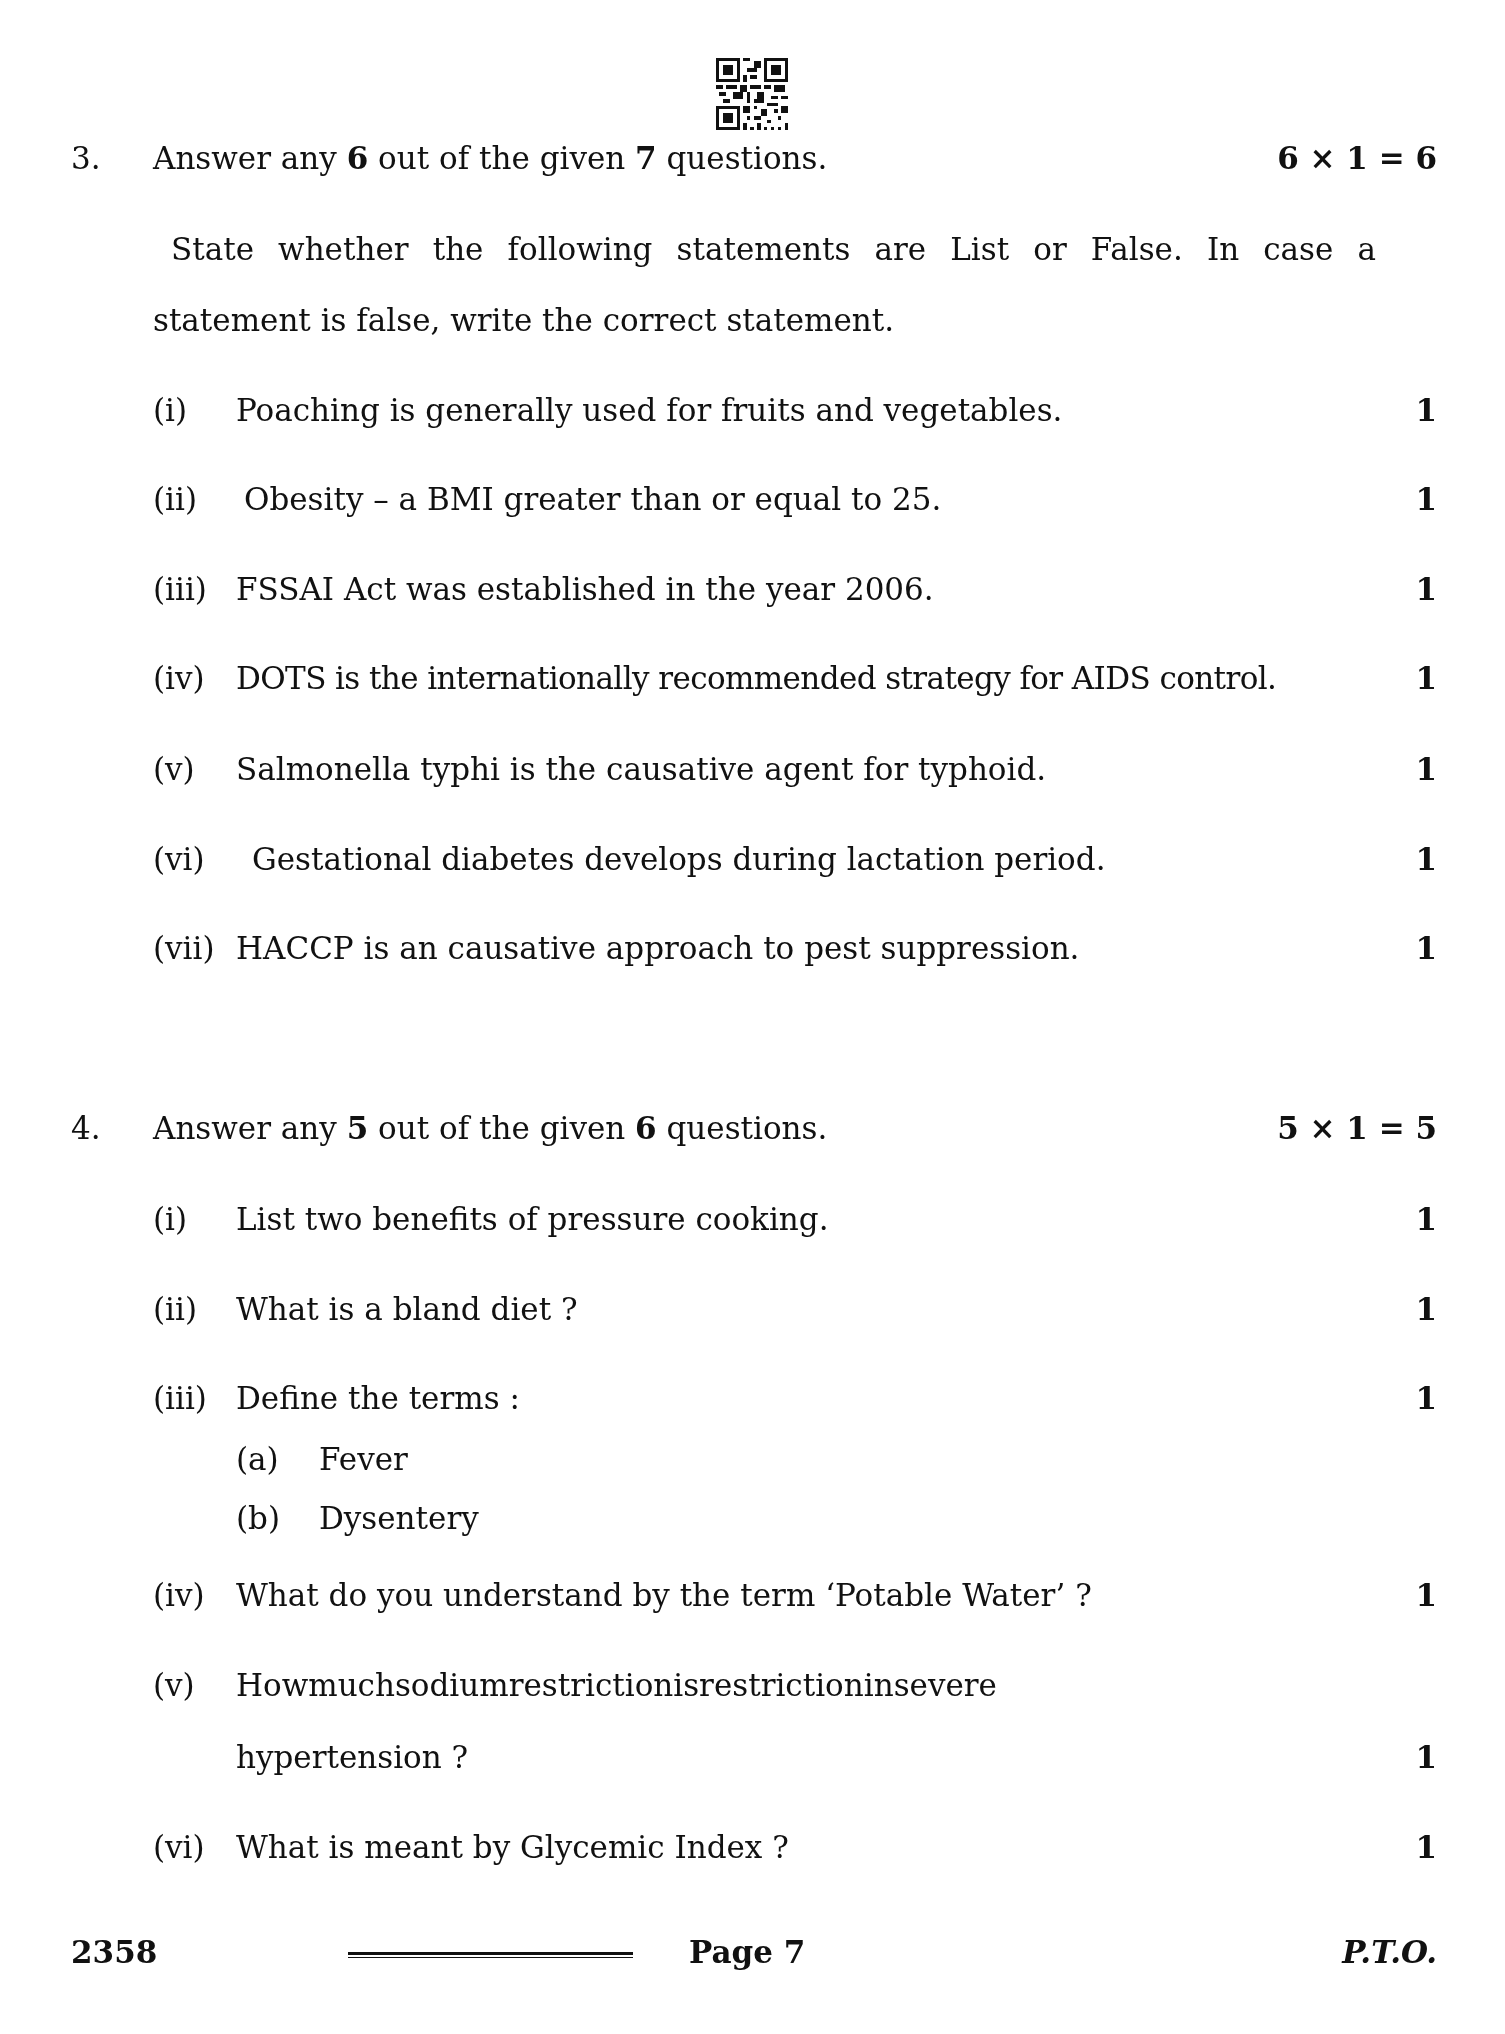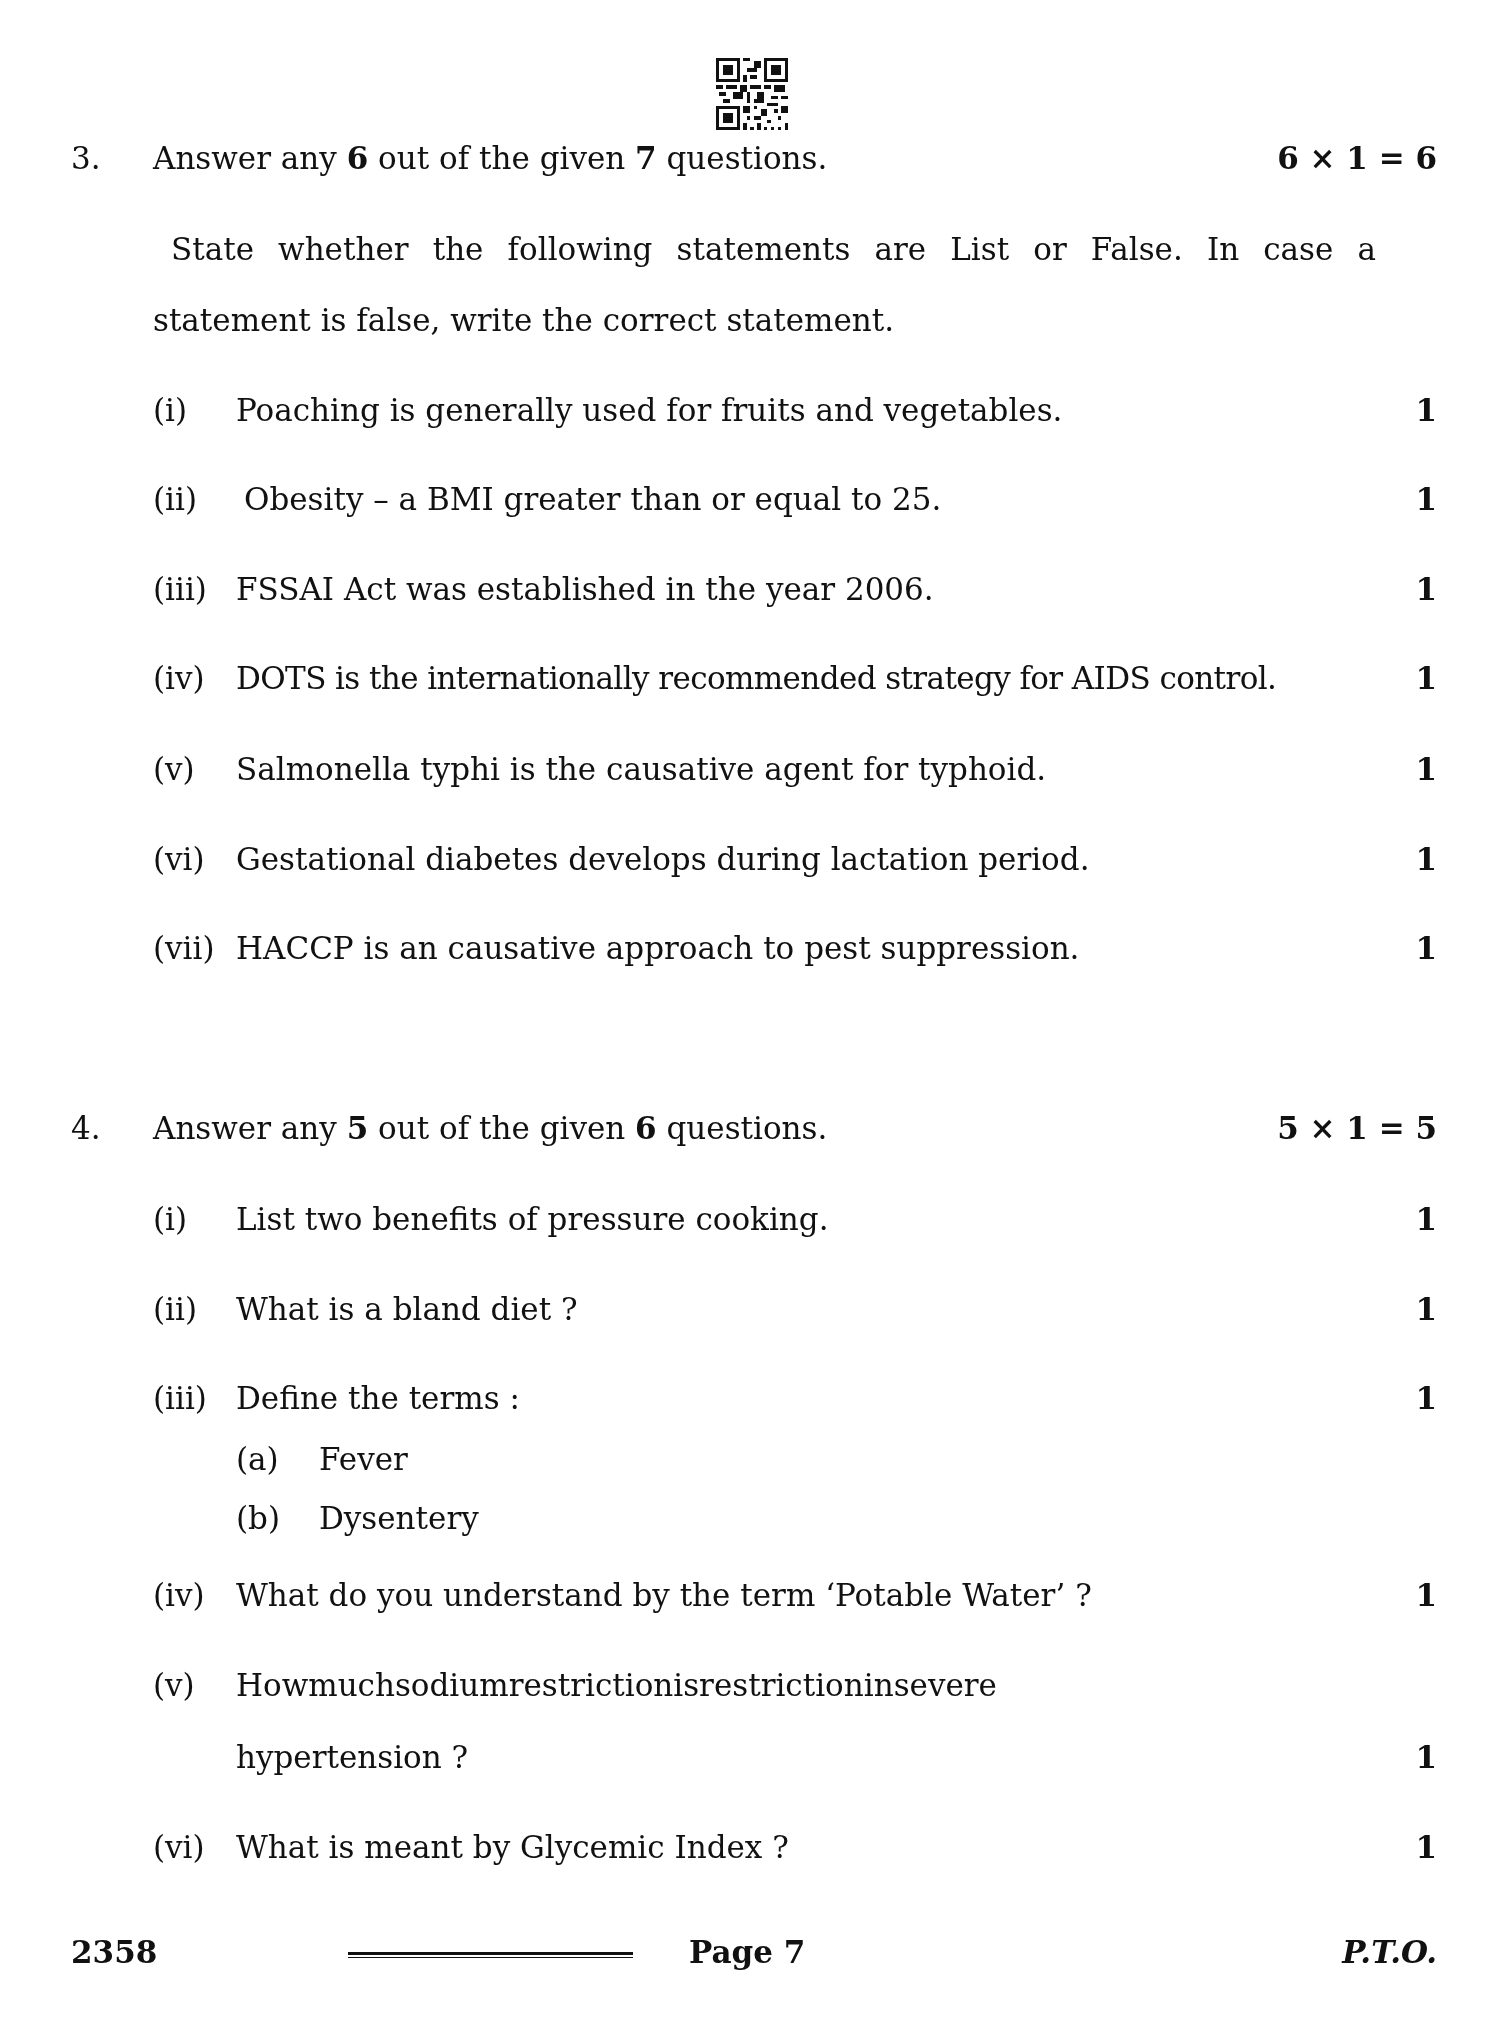"Gestational diabetes develops during" div.abs { left: 236px -> 252px }
